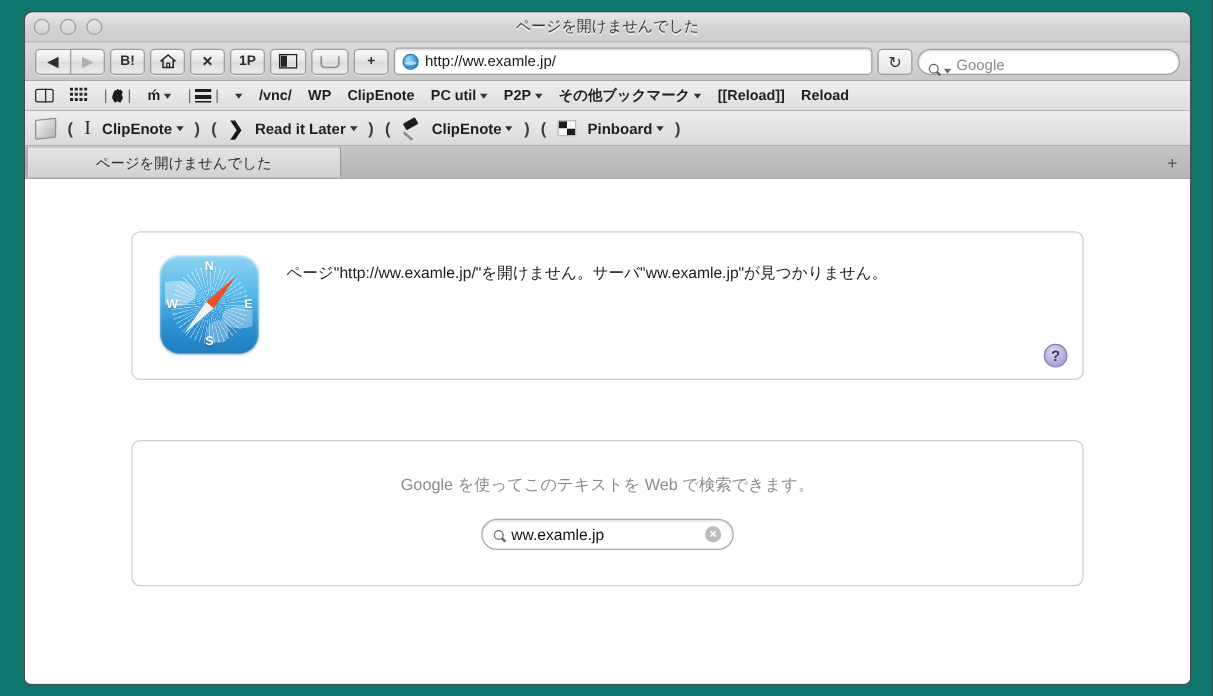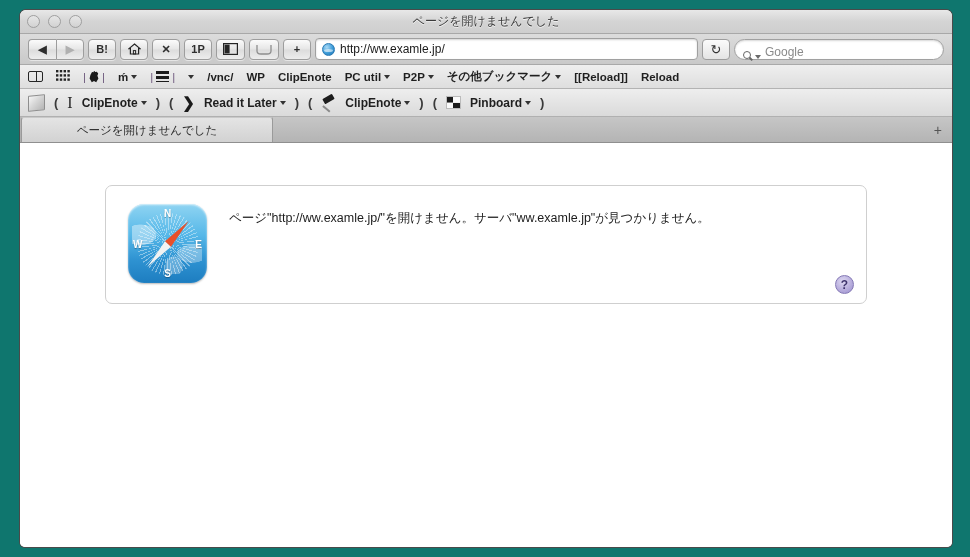"Google を使ってこのテキストを Web で検索できます。" div.panel { html: none -> <div> <div>Google を使ってこのテキストを Web で検索できます。</div> <div> <span></span> <span>ww.examle.jp</span> <span>×</span> </div> </div> }
